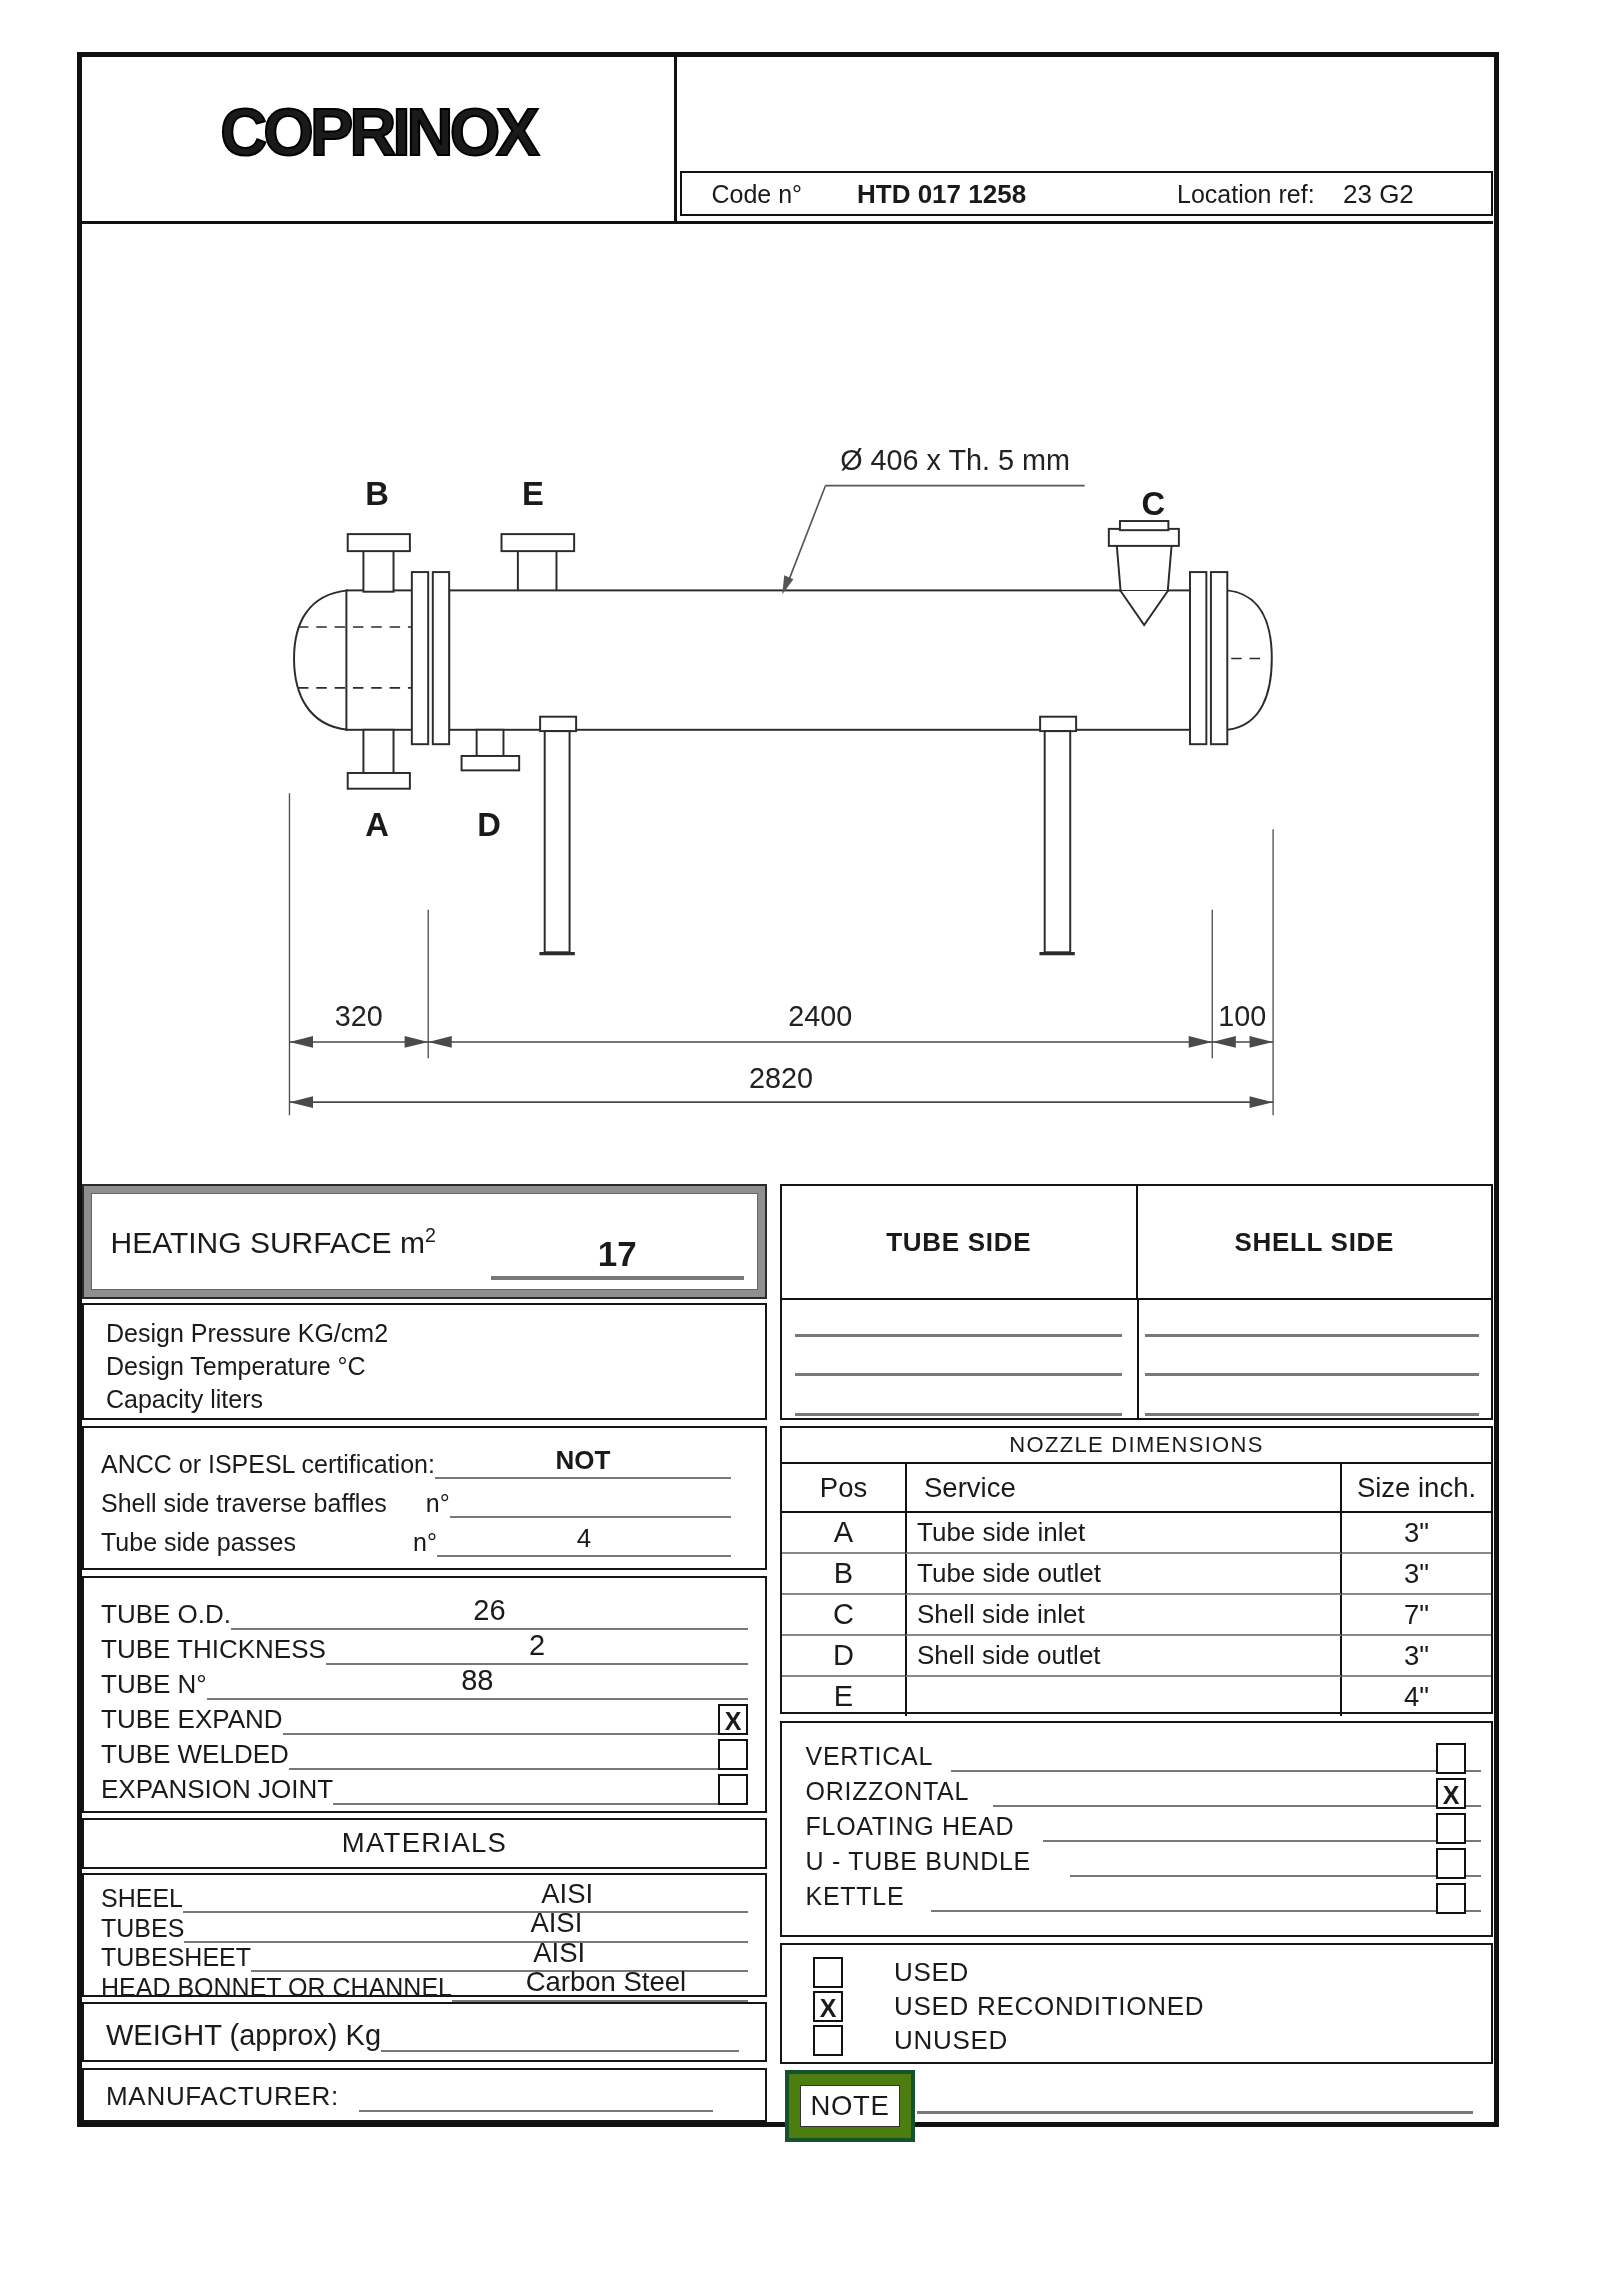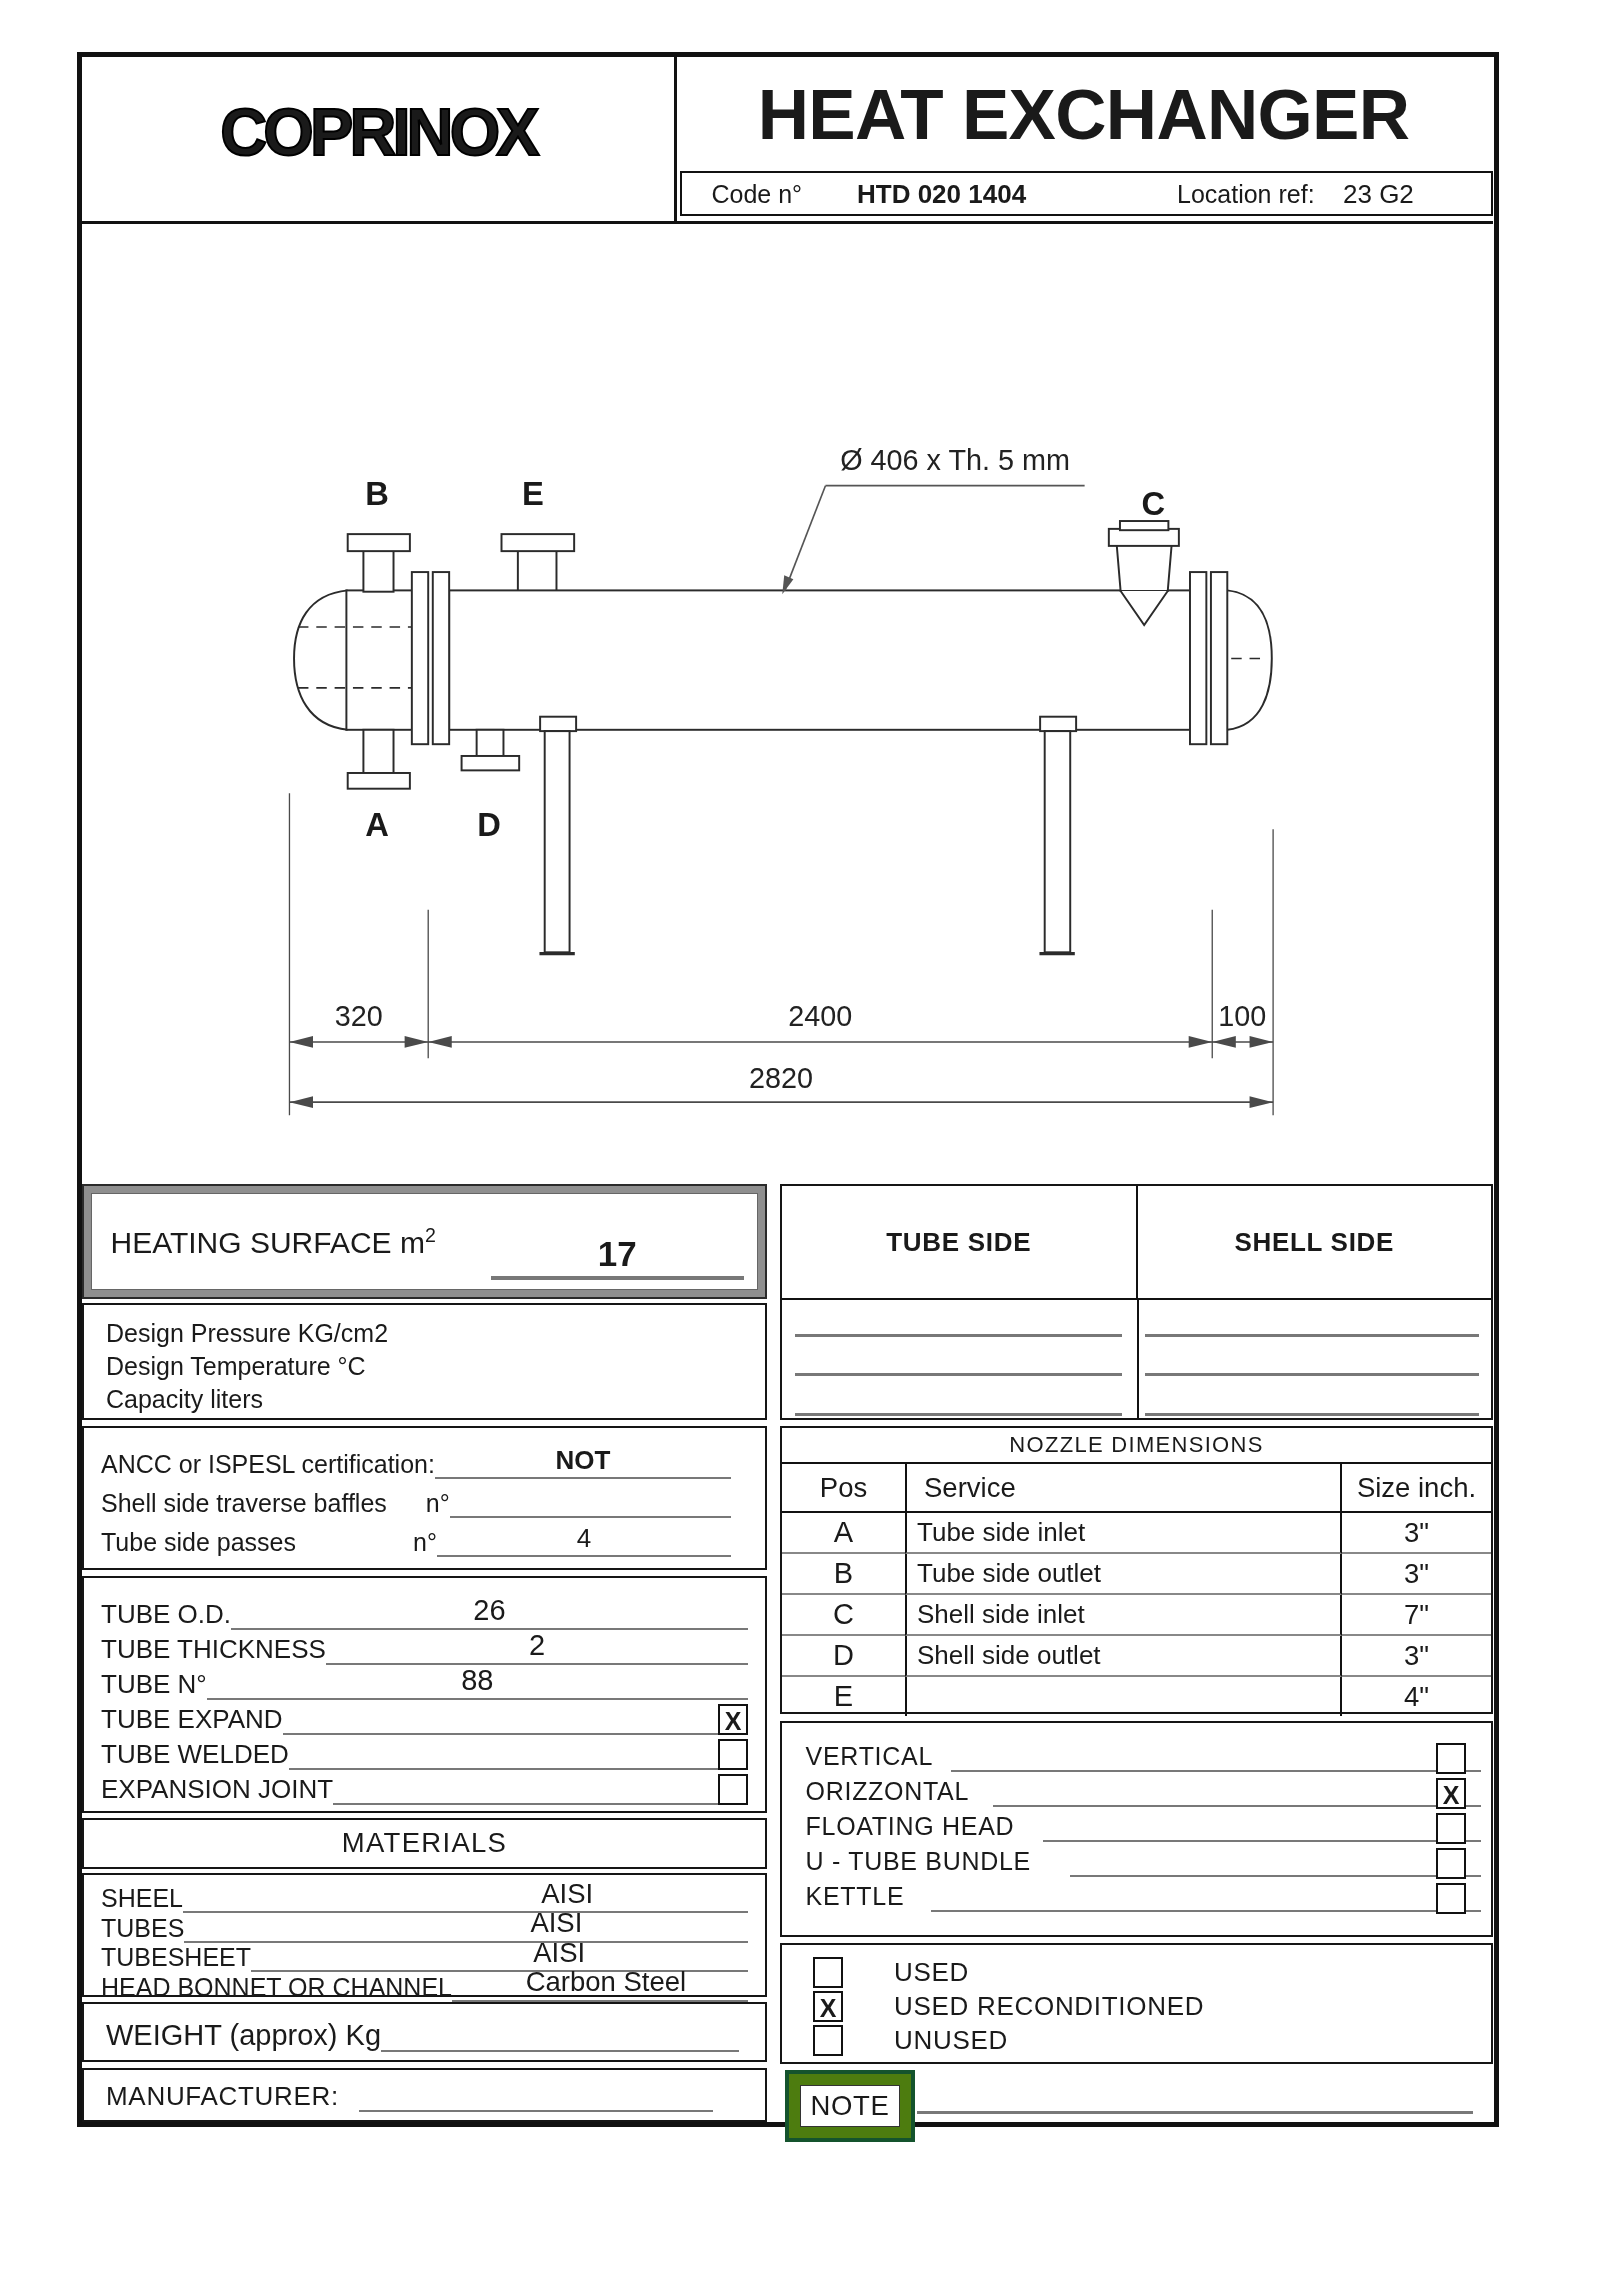"HEAT EXCHANGER" div.abs { html: <div>HEAT EXCHANGER</div> -> none }
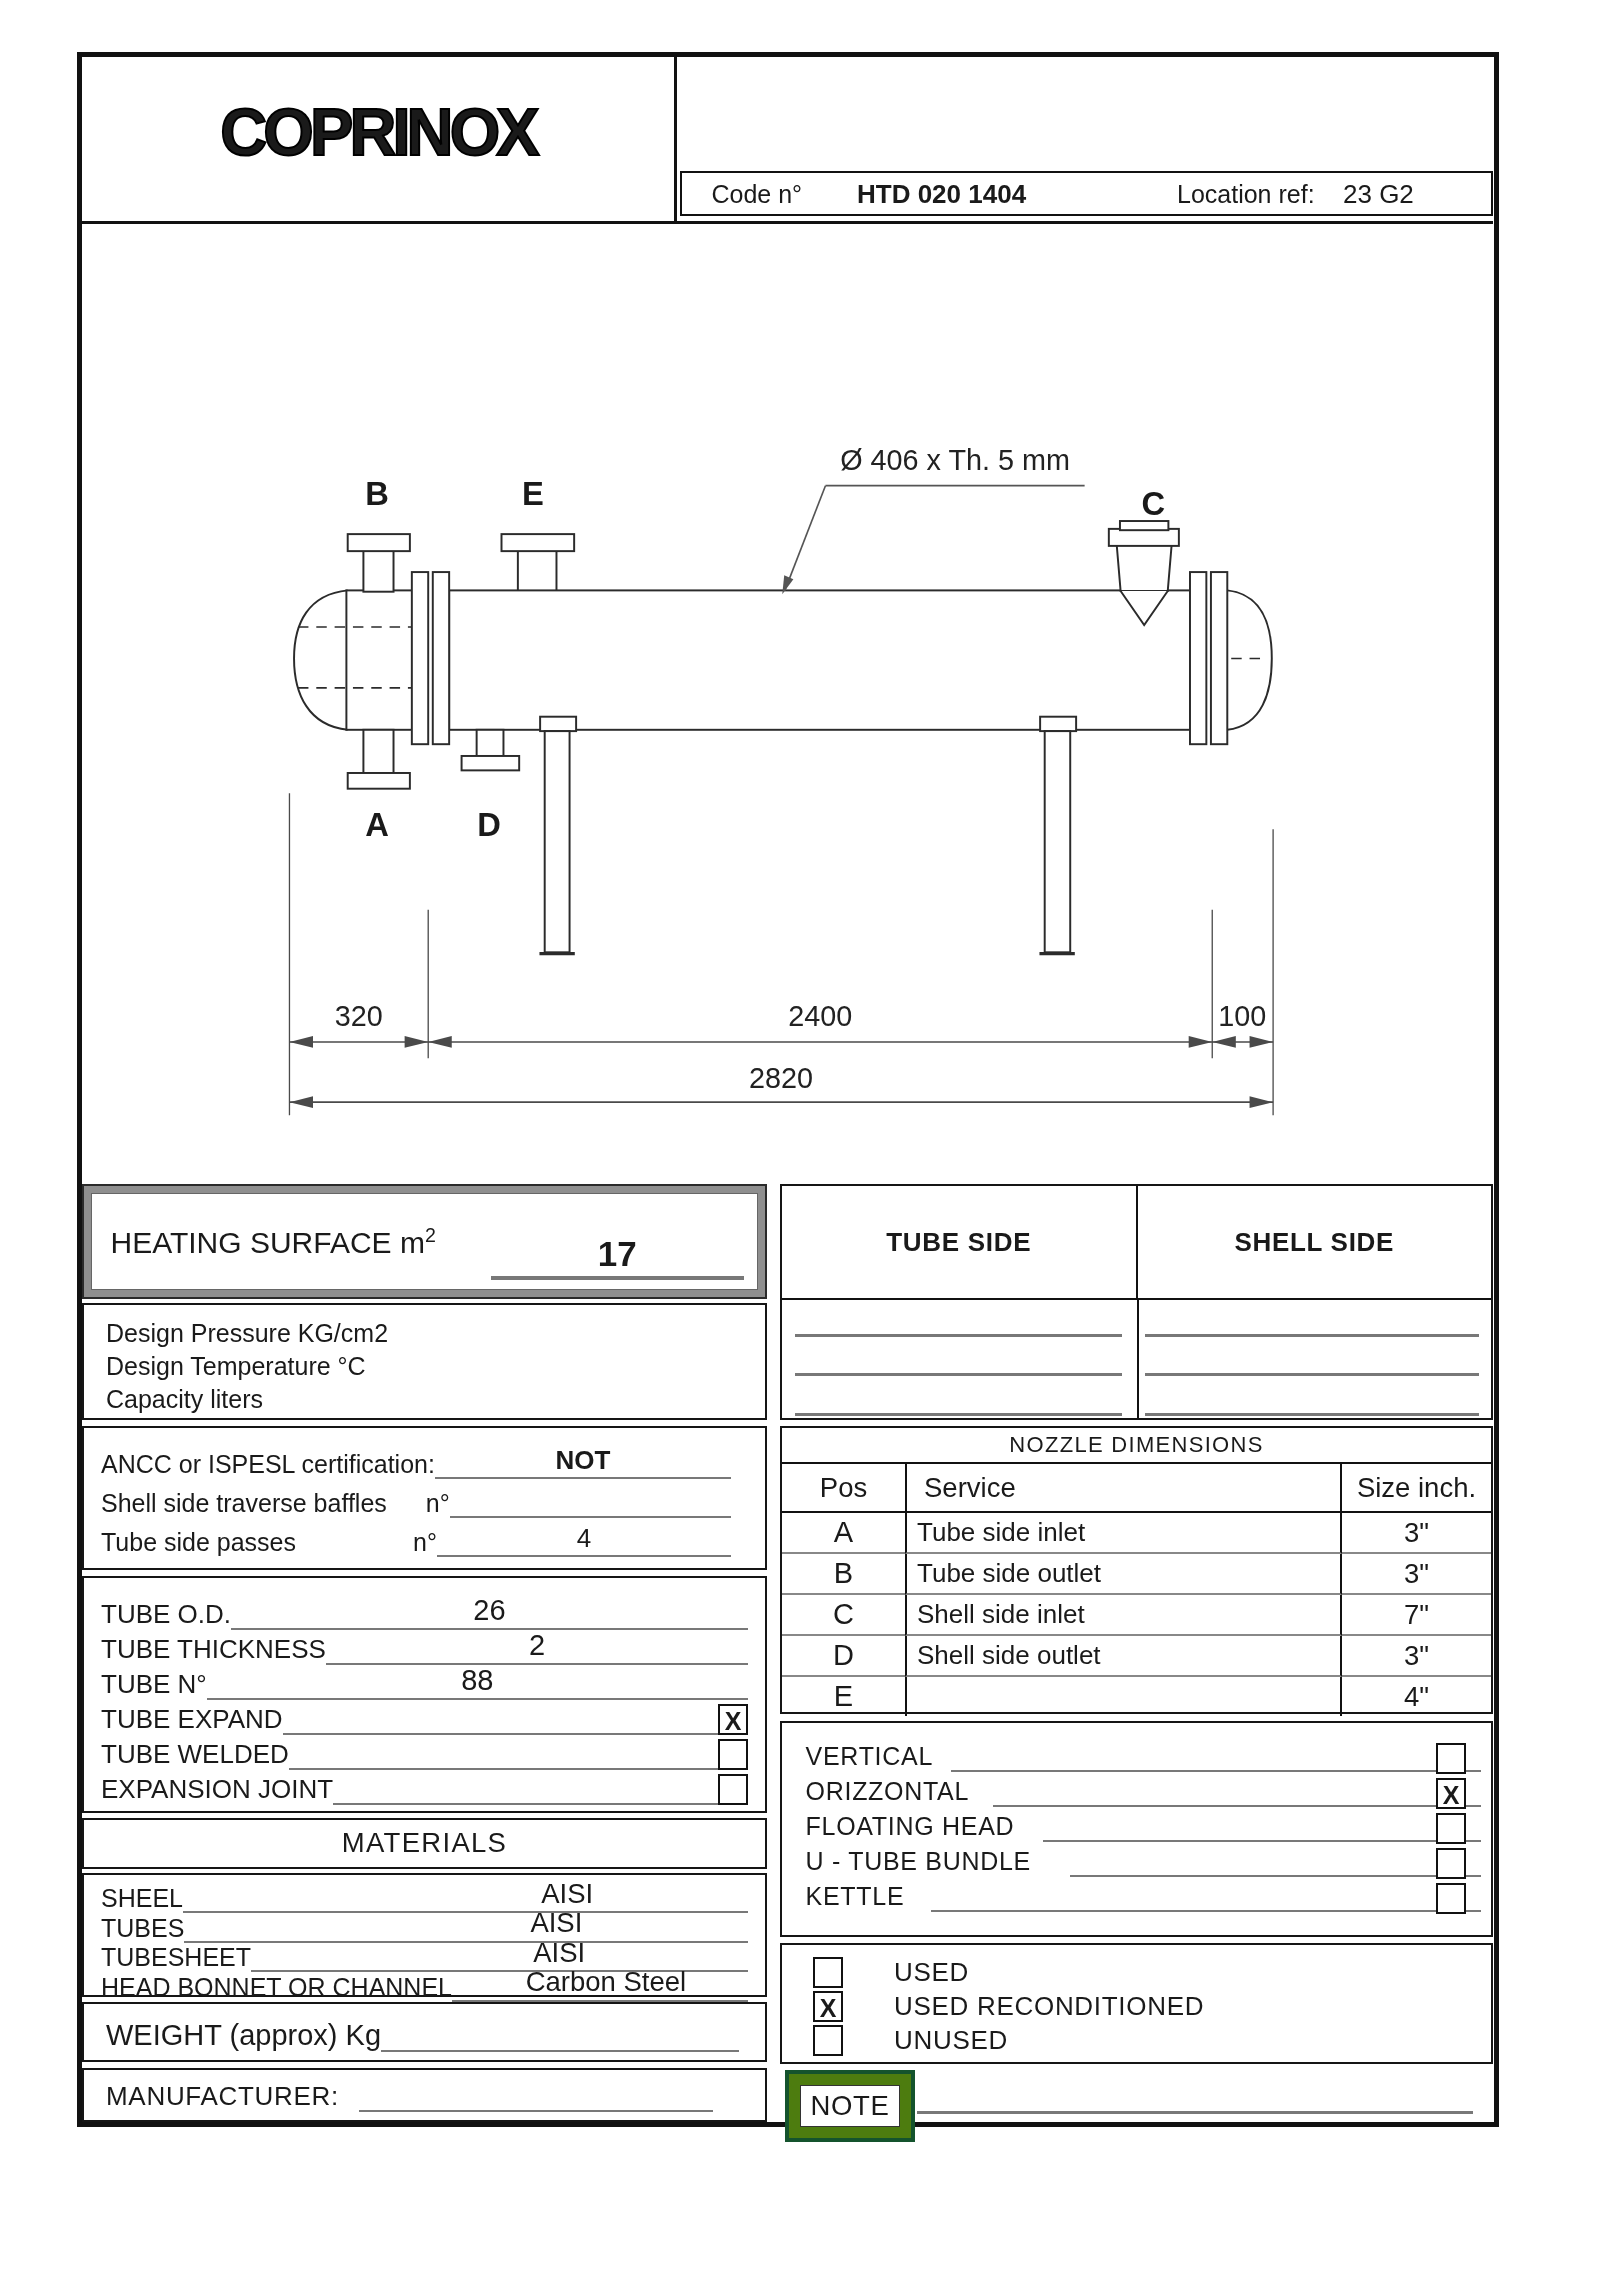"HTD 020 1404" span.f40 { text: 020 1404 -> 017 1258 }
